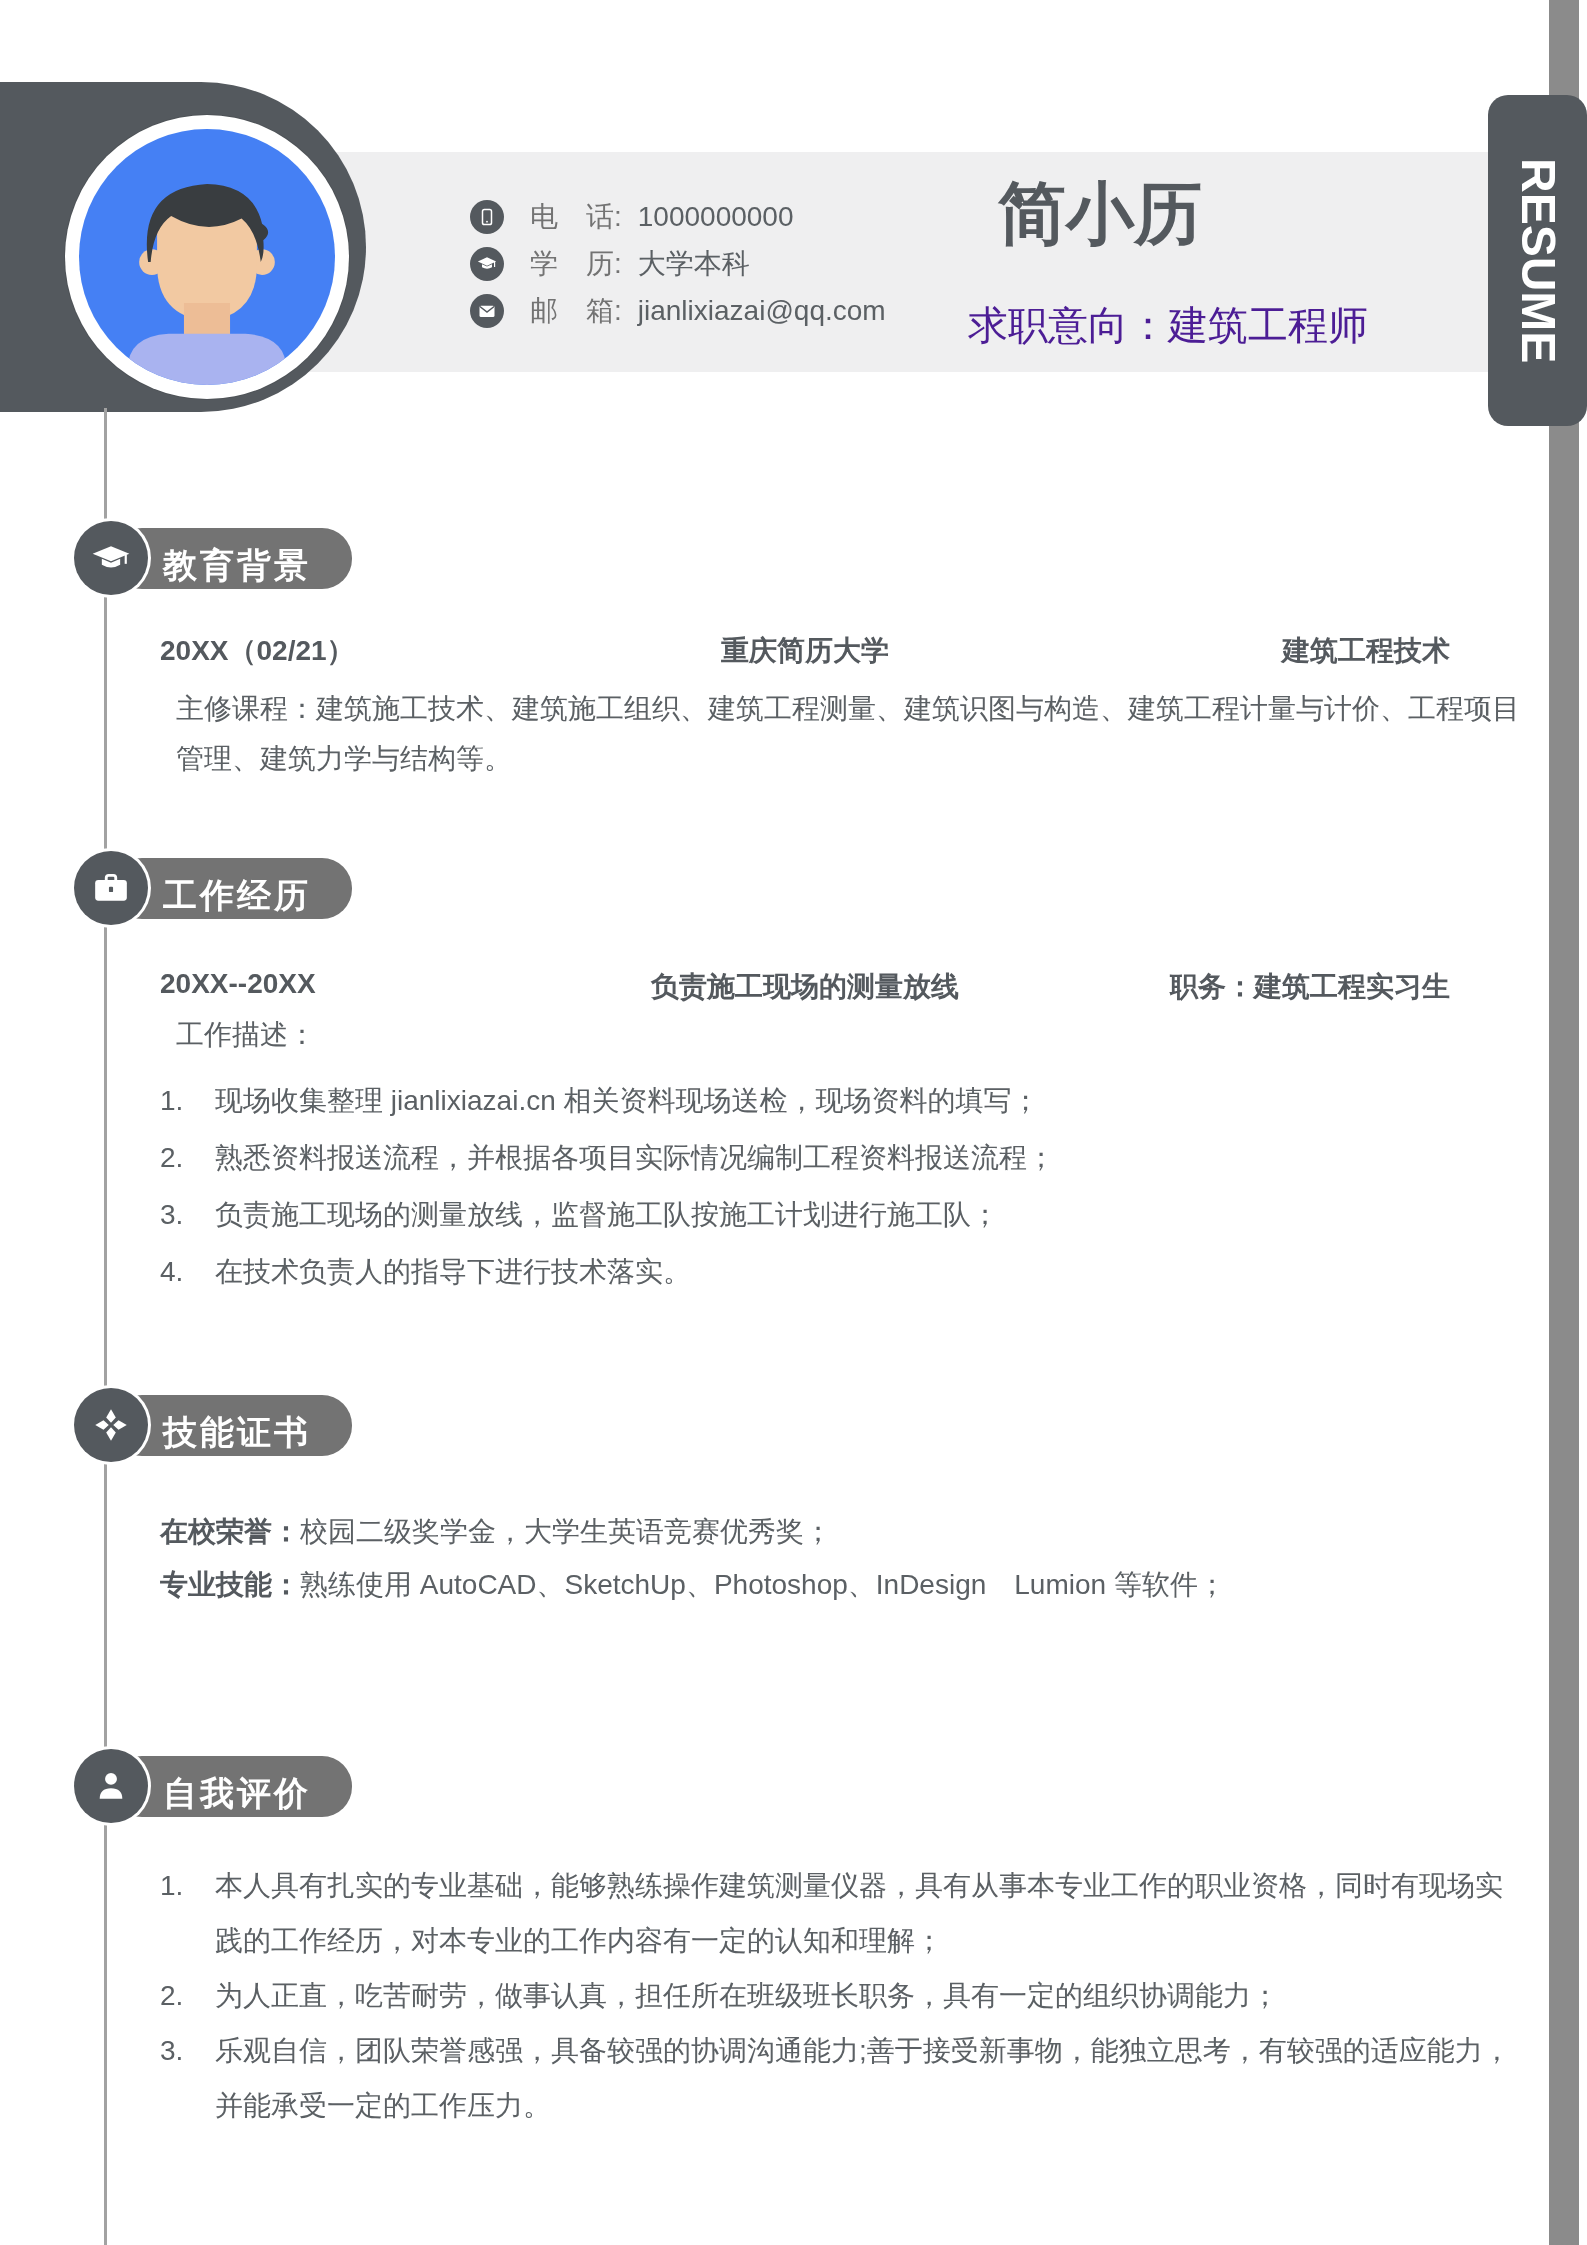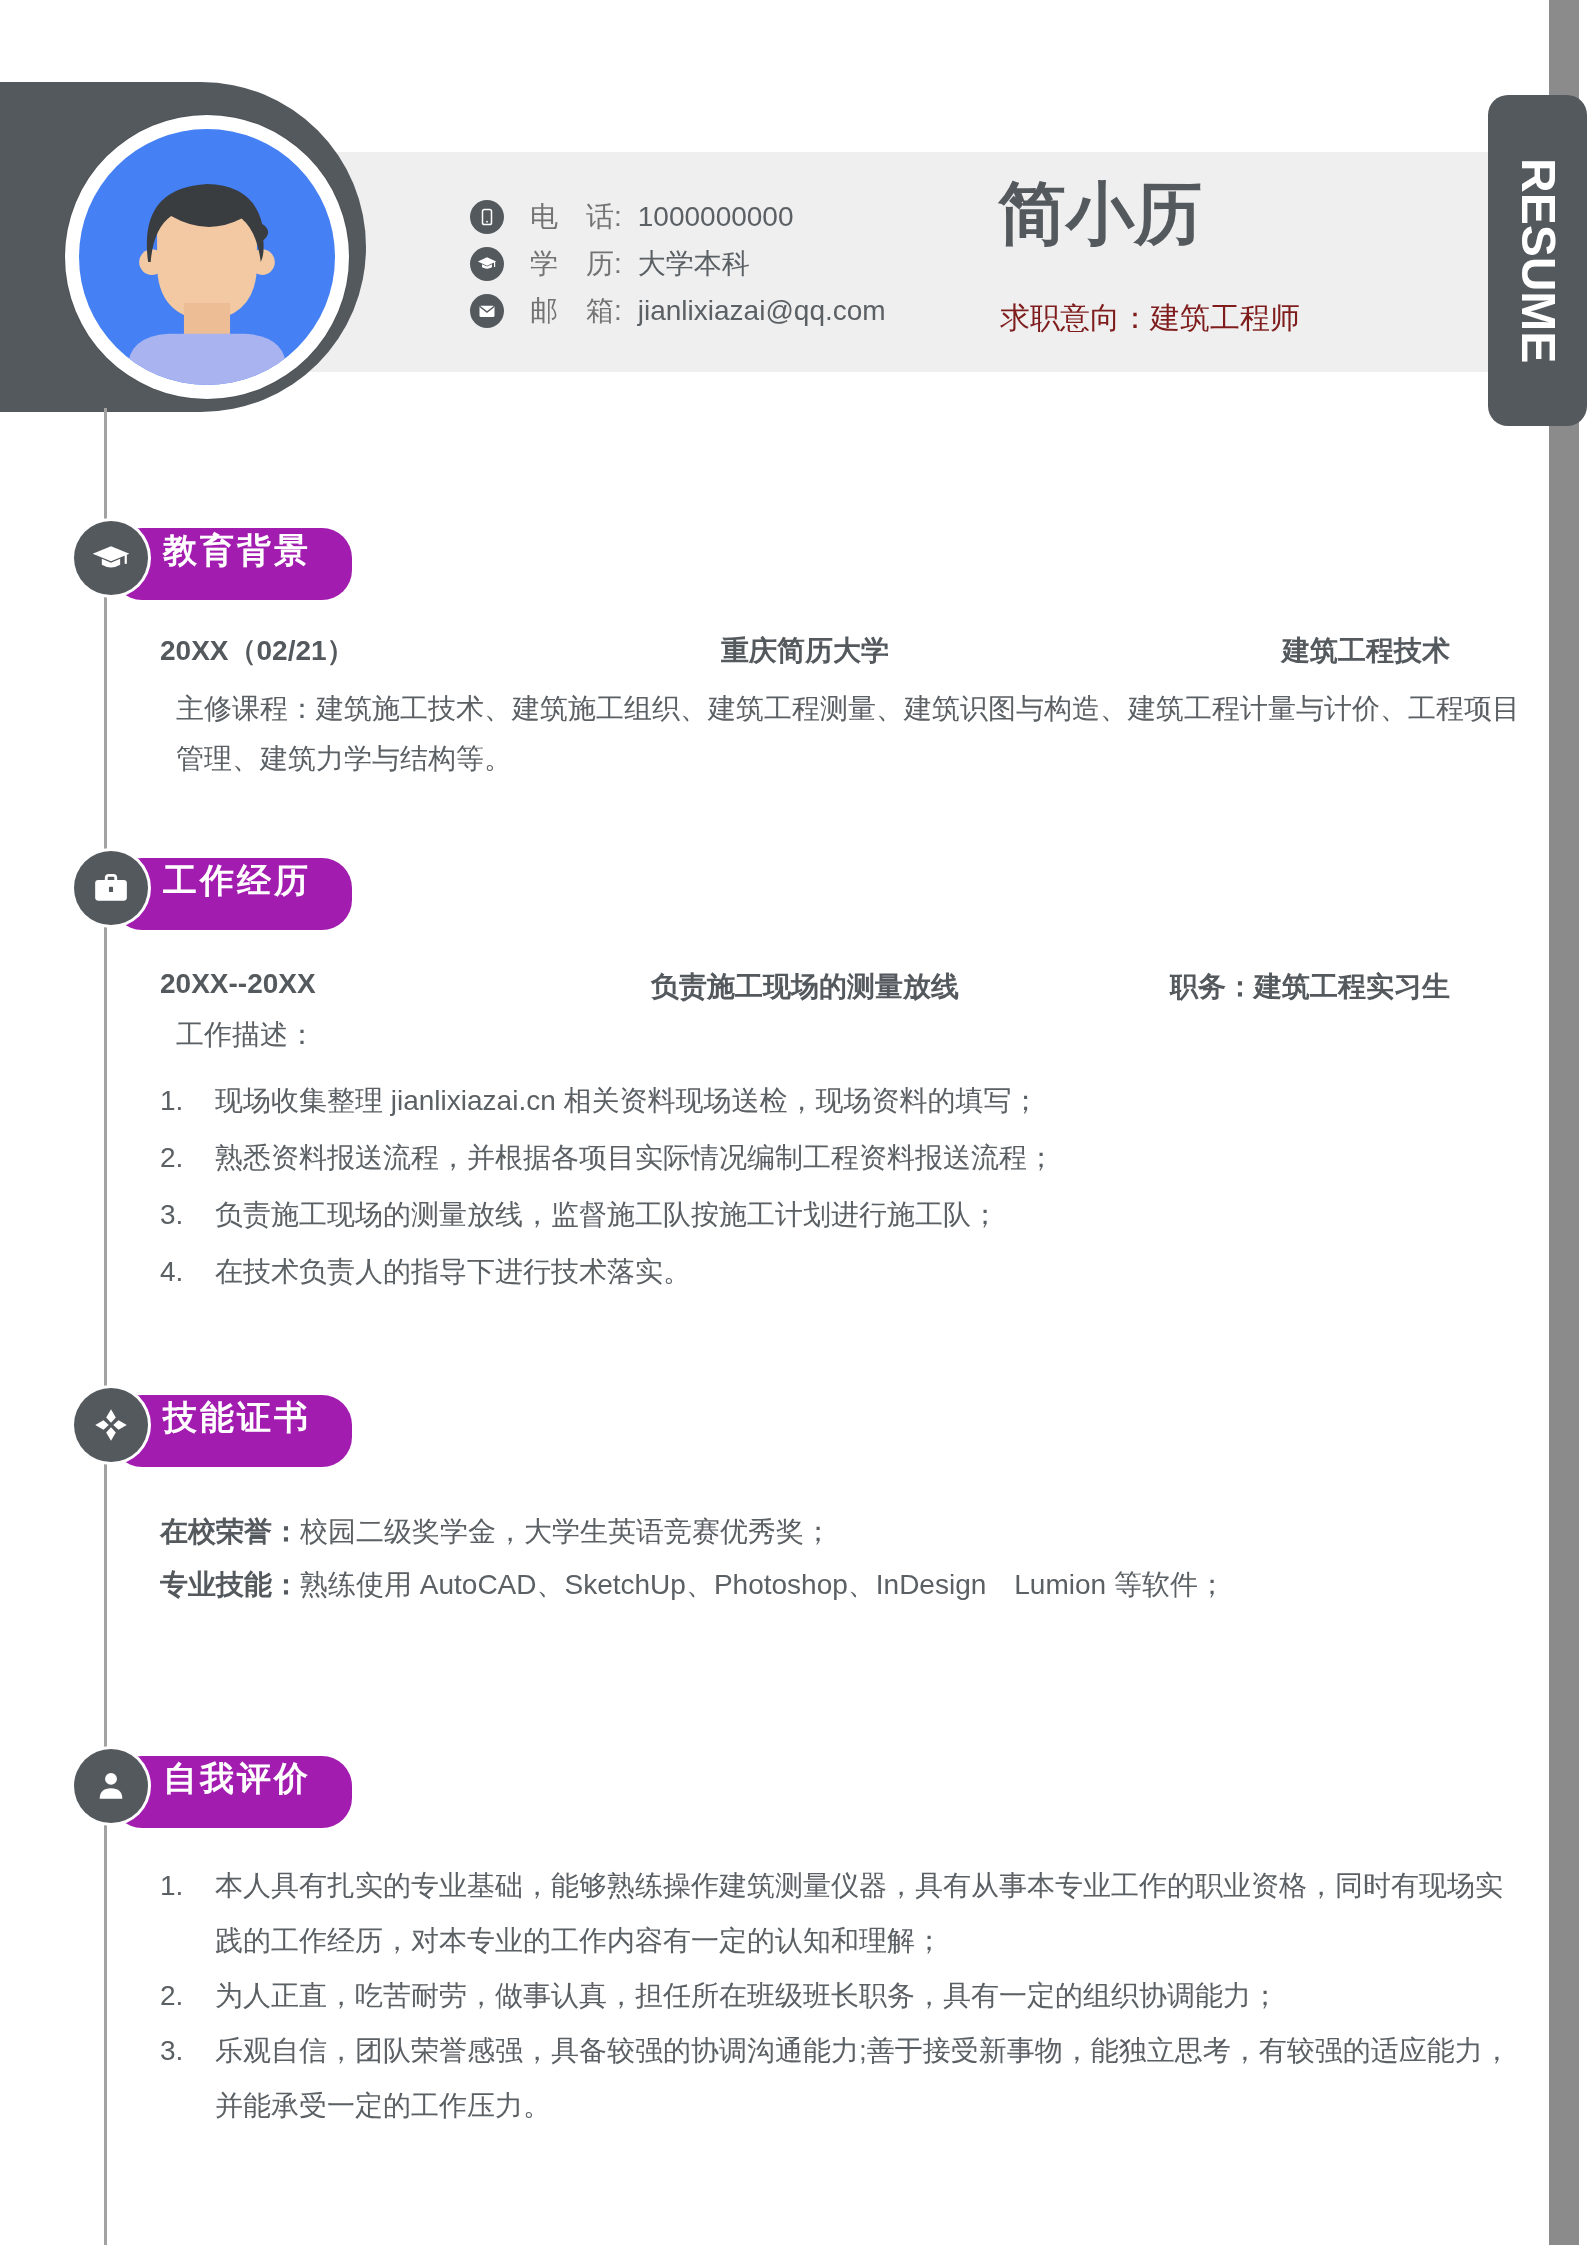"求职意向：建筑工程师" .intention { color: #7f1d1d -> #4c1d95; font-size: 30px -> 40px; left: 1000px -> 968px }
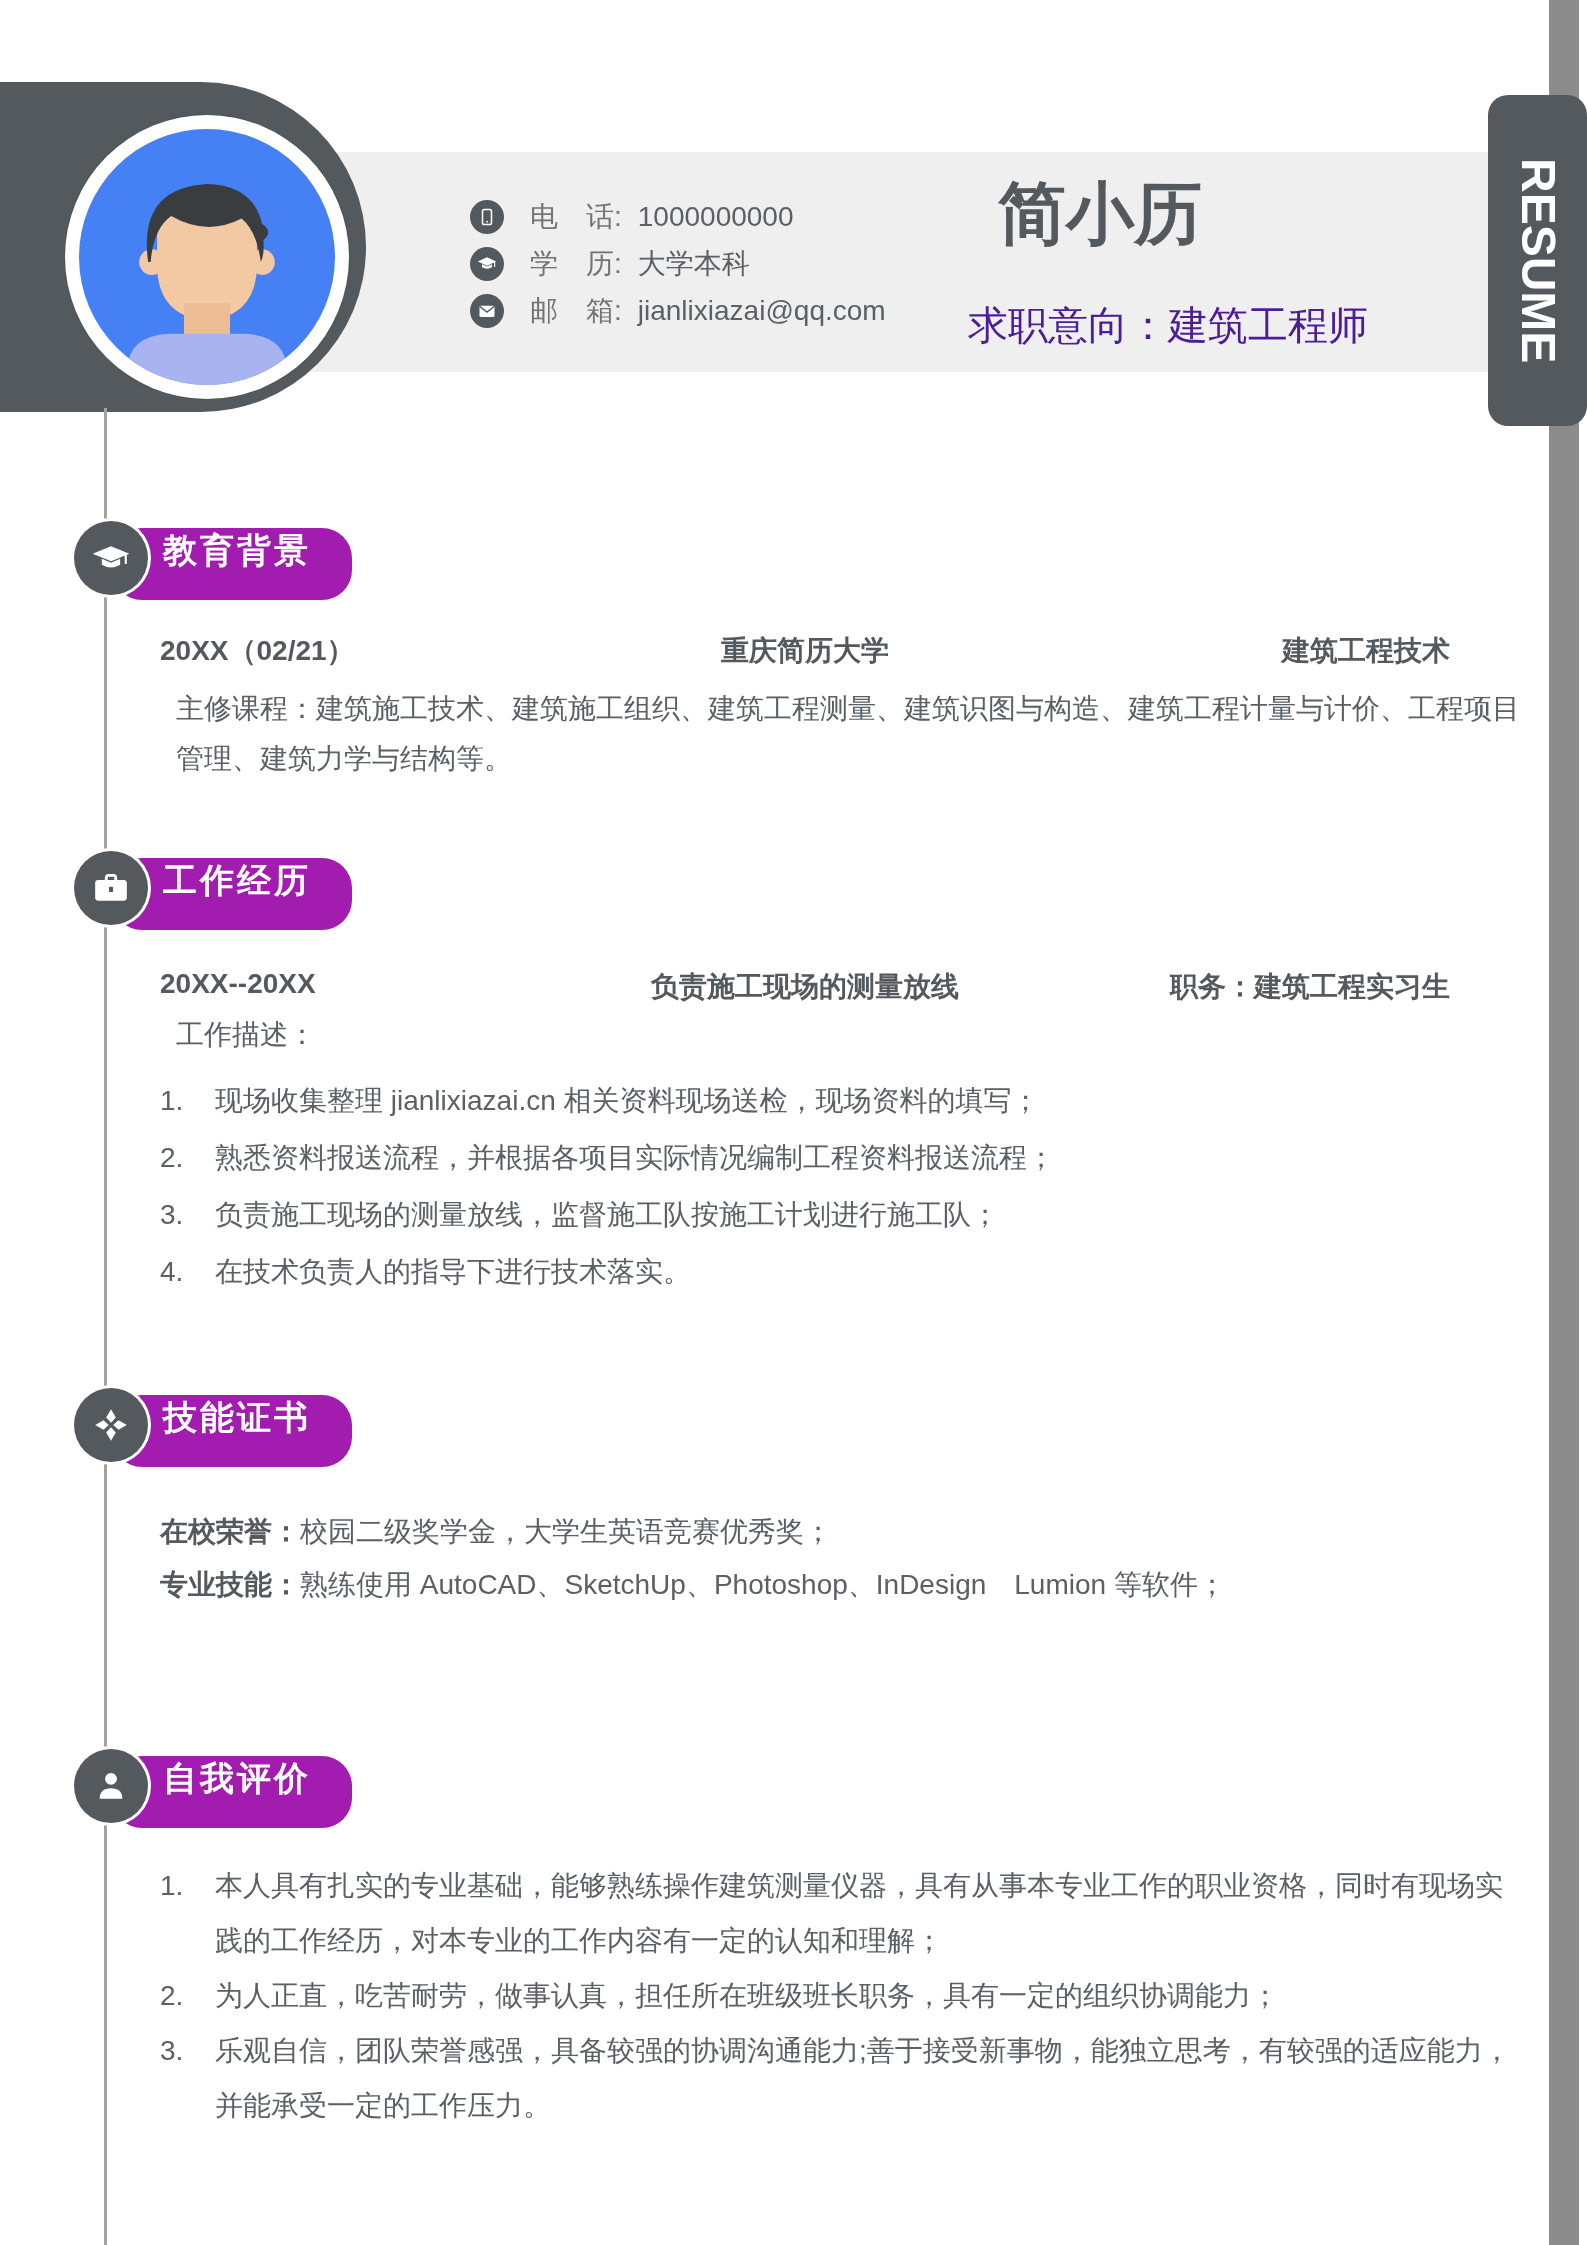"教育背景" .sec-pill { align-items: flex-start -> flex-end; background: #a21caf -> #737373; height: 72px -> 61px }
